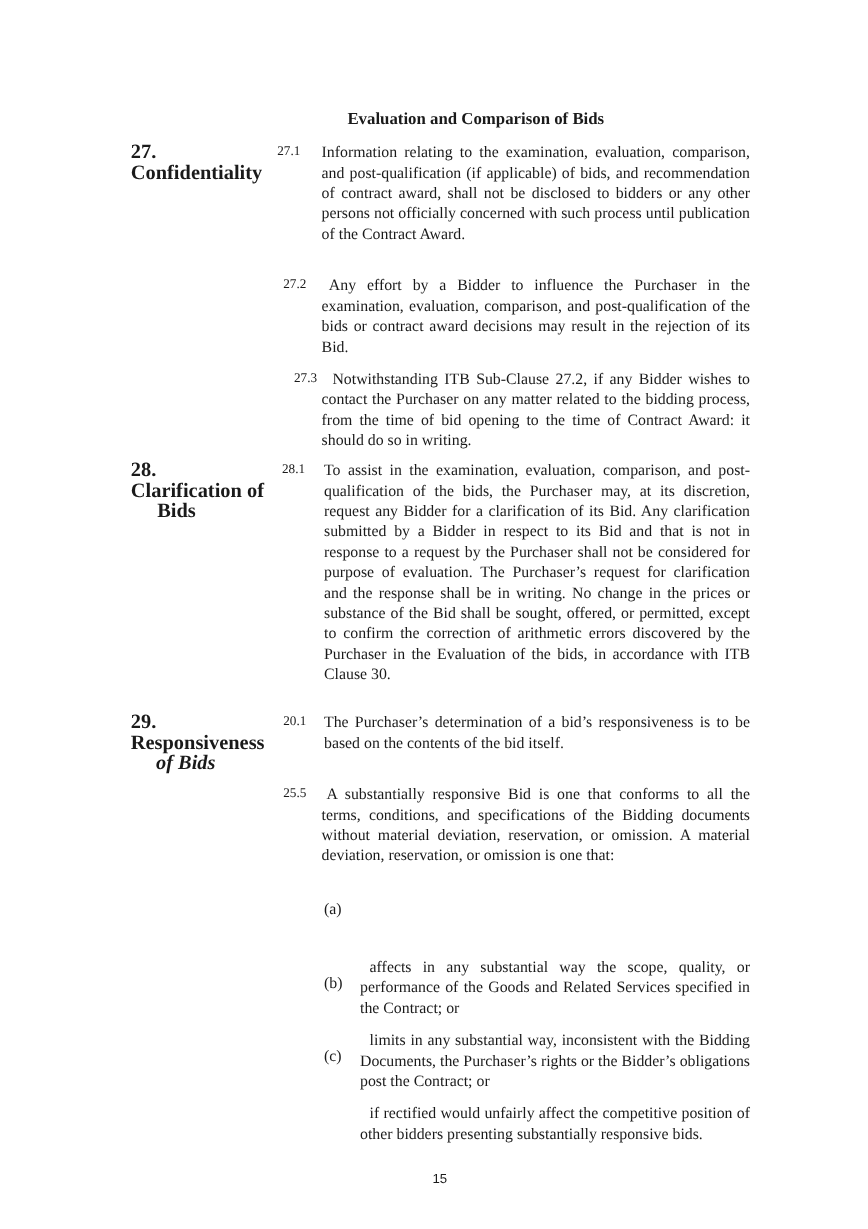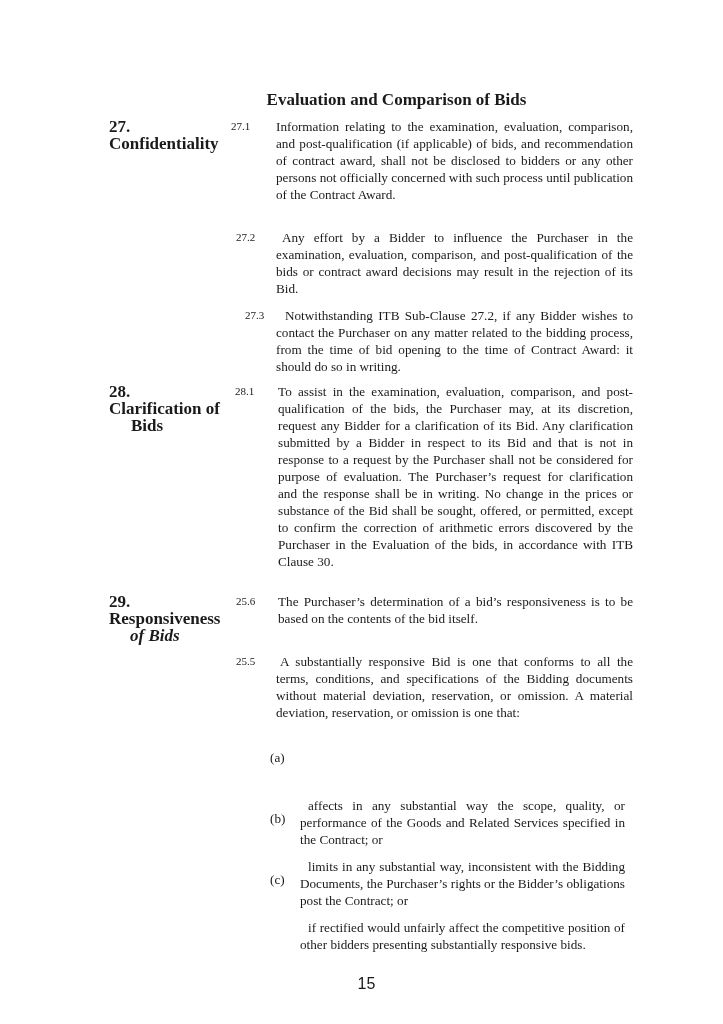"Evaluation and Comparison of Bids" .heading { font-size: 17px -> 14px }
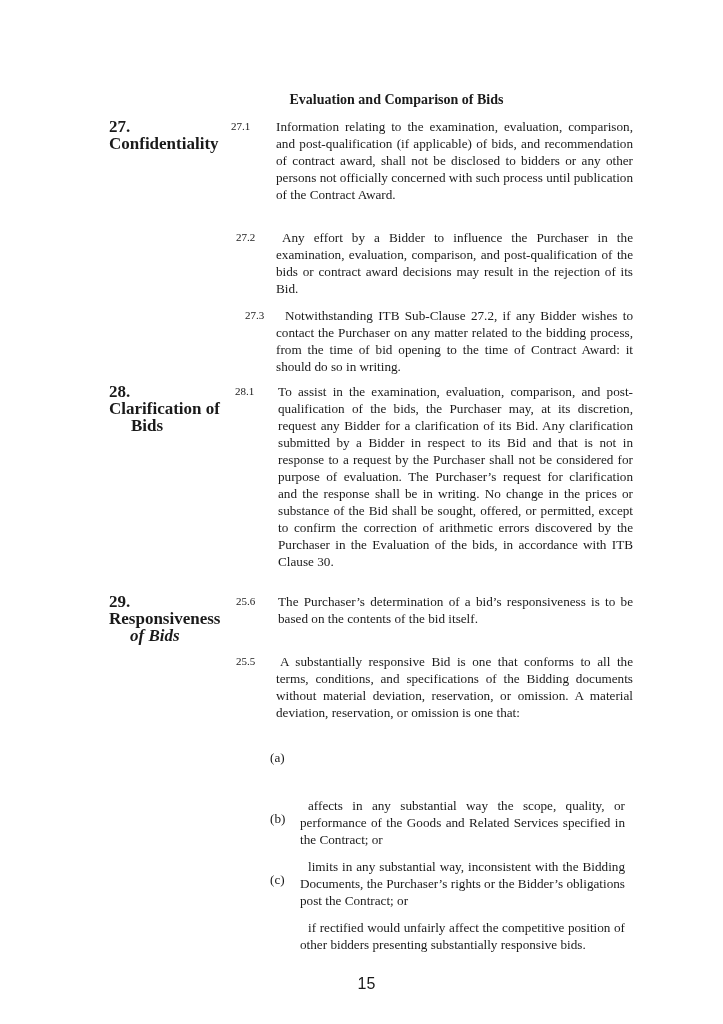"Information relating to the examination," .para { margin-left: 8px -> none }
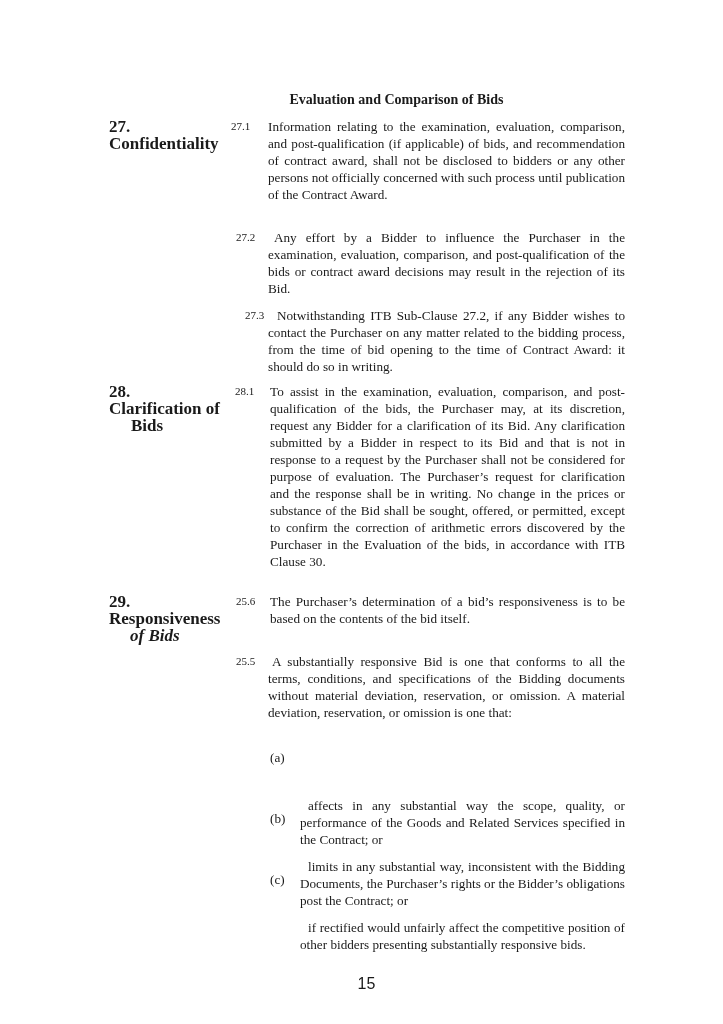"25.6" div.clause-num { text: 25.6 -> 20.1 }
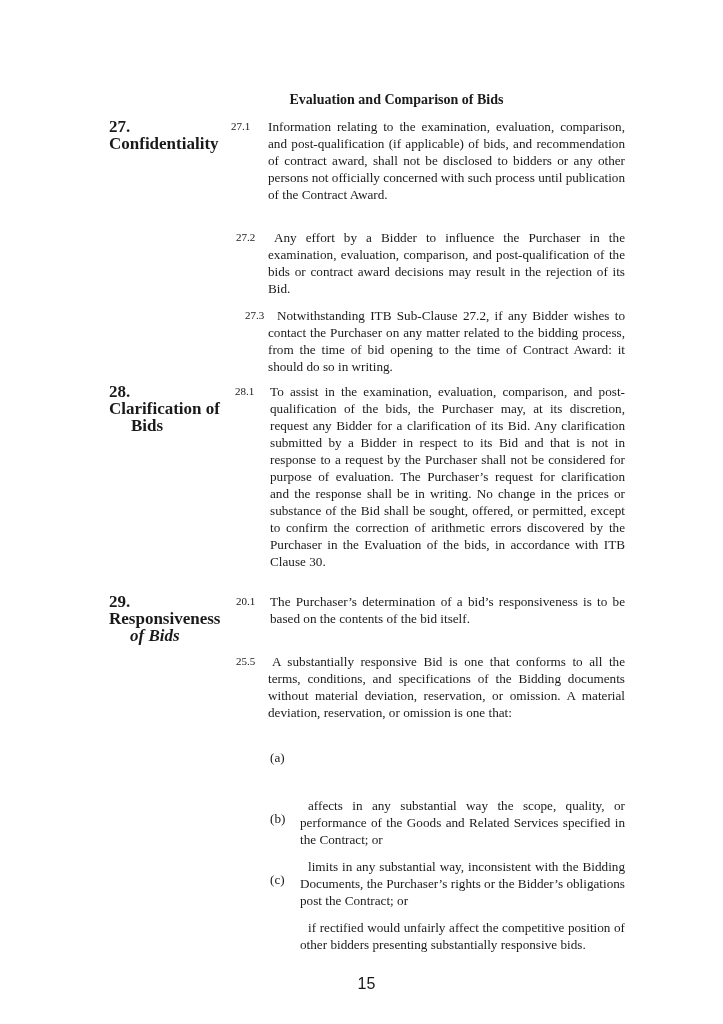"15" .page-num { font-size: 16px -> 11px }
